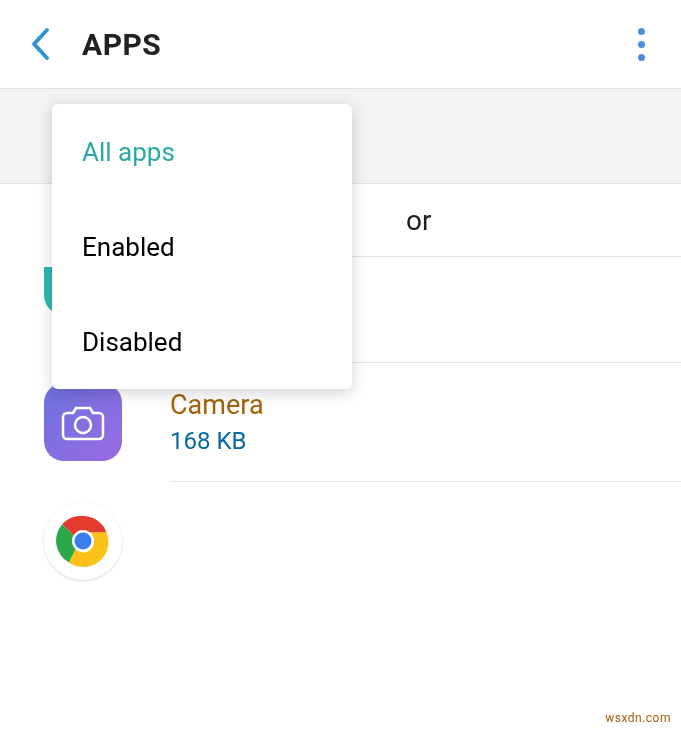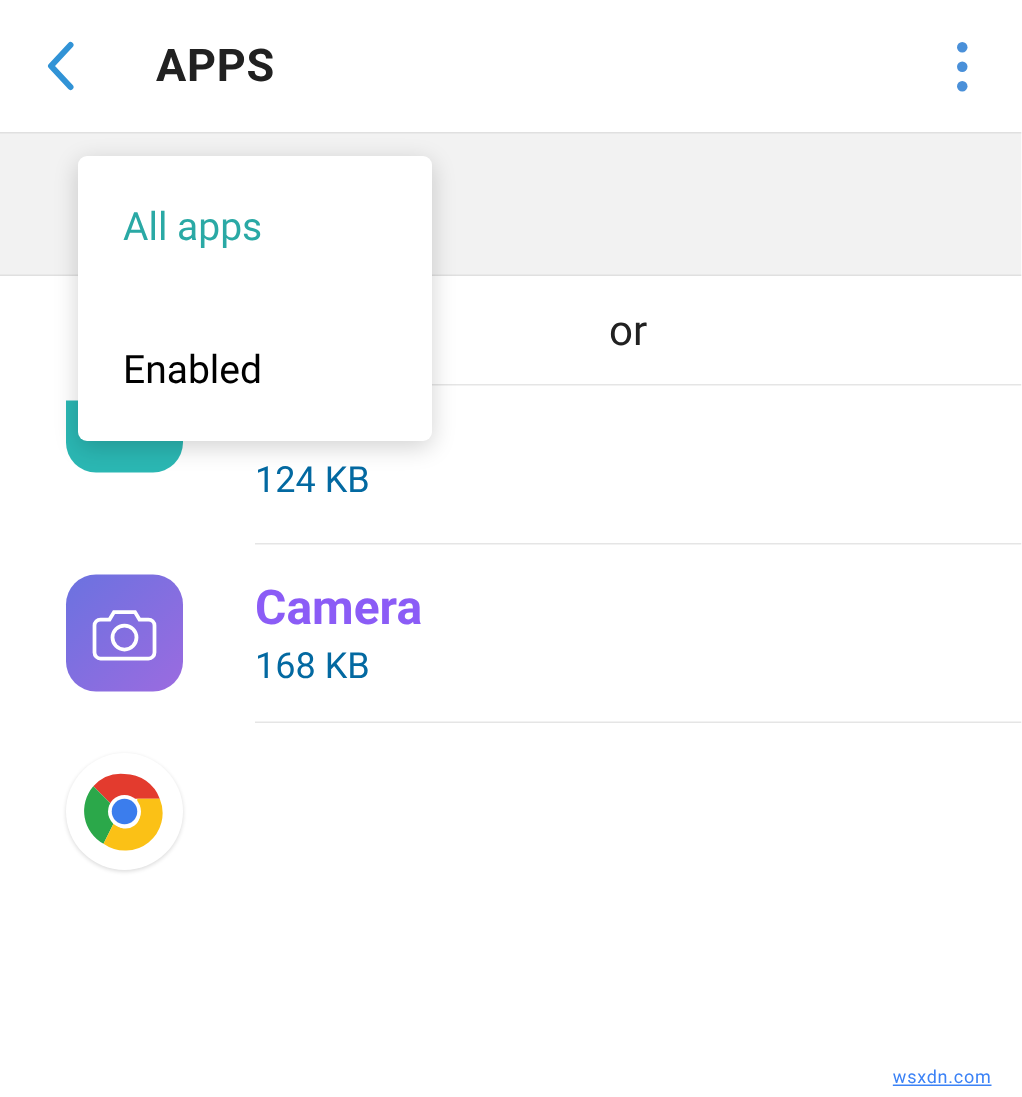"APPS" .header-title { margin-left: 40px -> 18px }
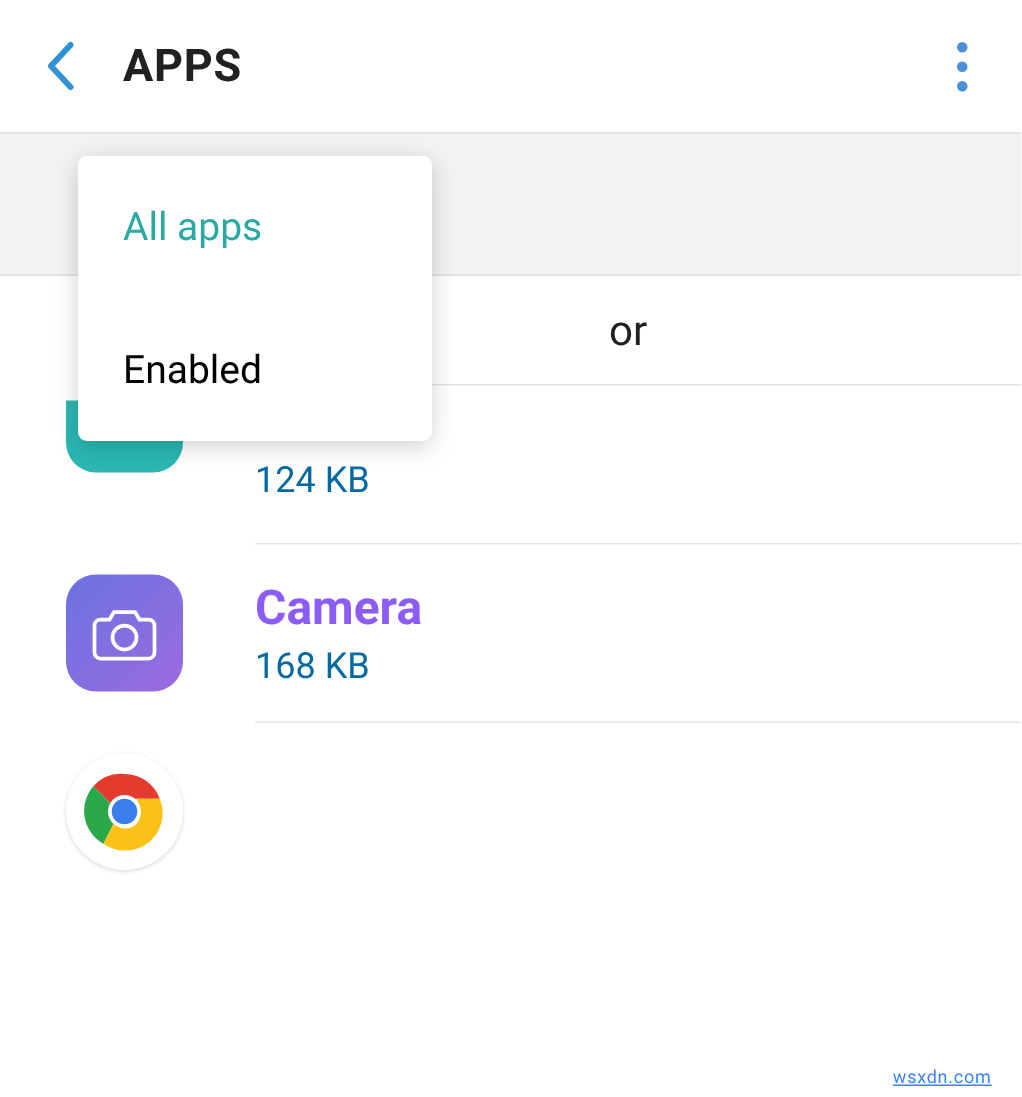"All apps" .popup { width: 236px -> 300px }
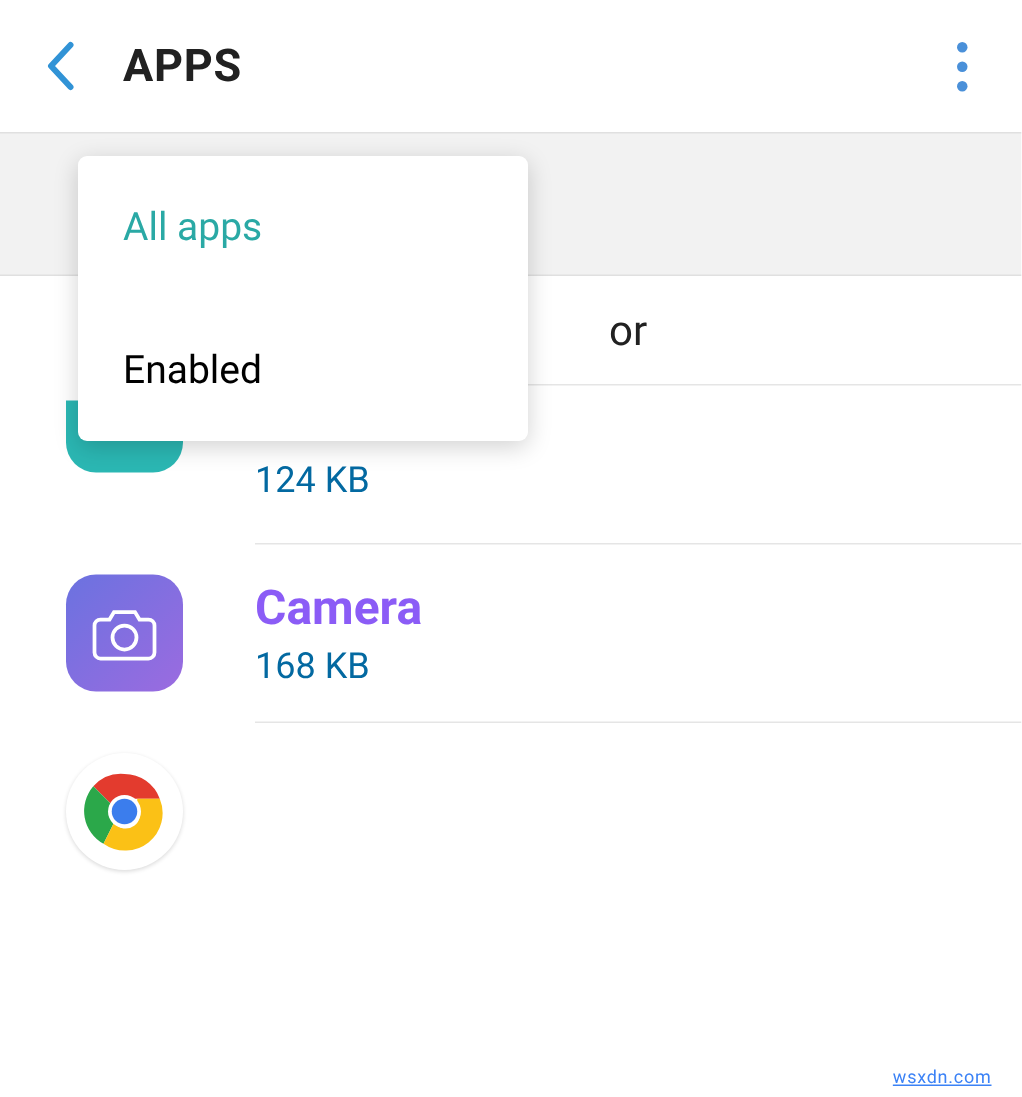"Disabled" div.popup-item { html: none -> <div> <span>Disabled</span> </div> }
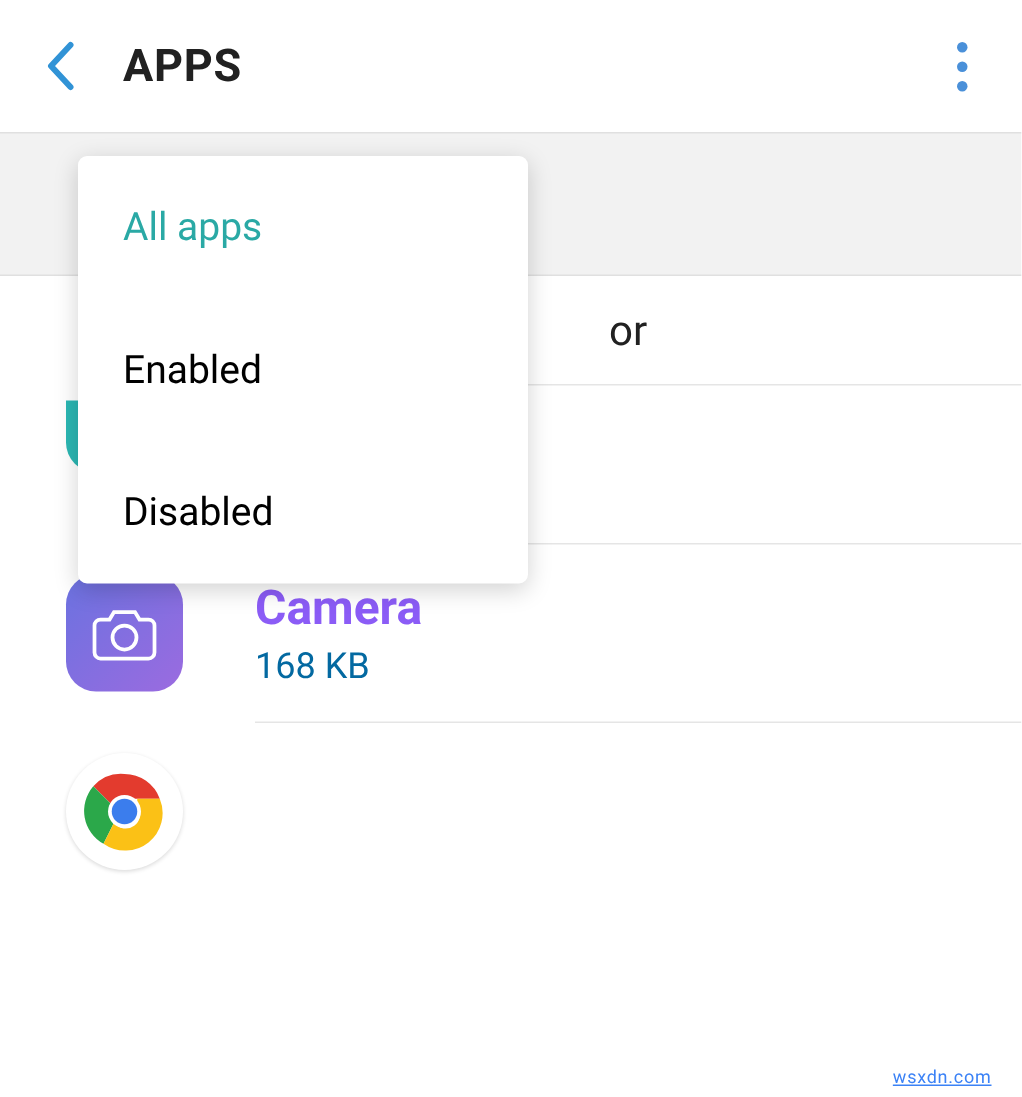"Camera" .app-name { color: #8b5cf6 -> #a16207; font-size: 32px -> 27px; font-weight: 700 -> 400 }
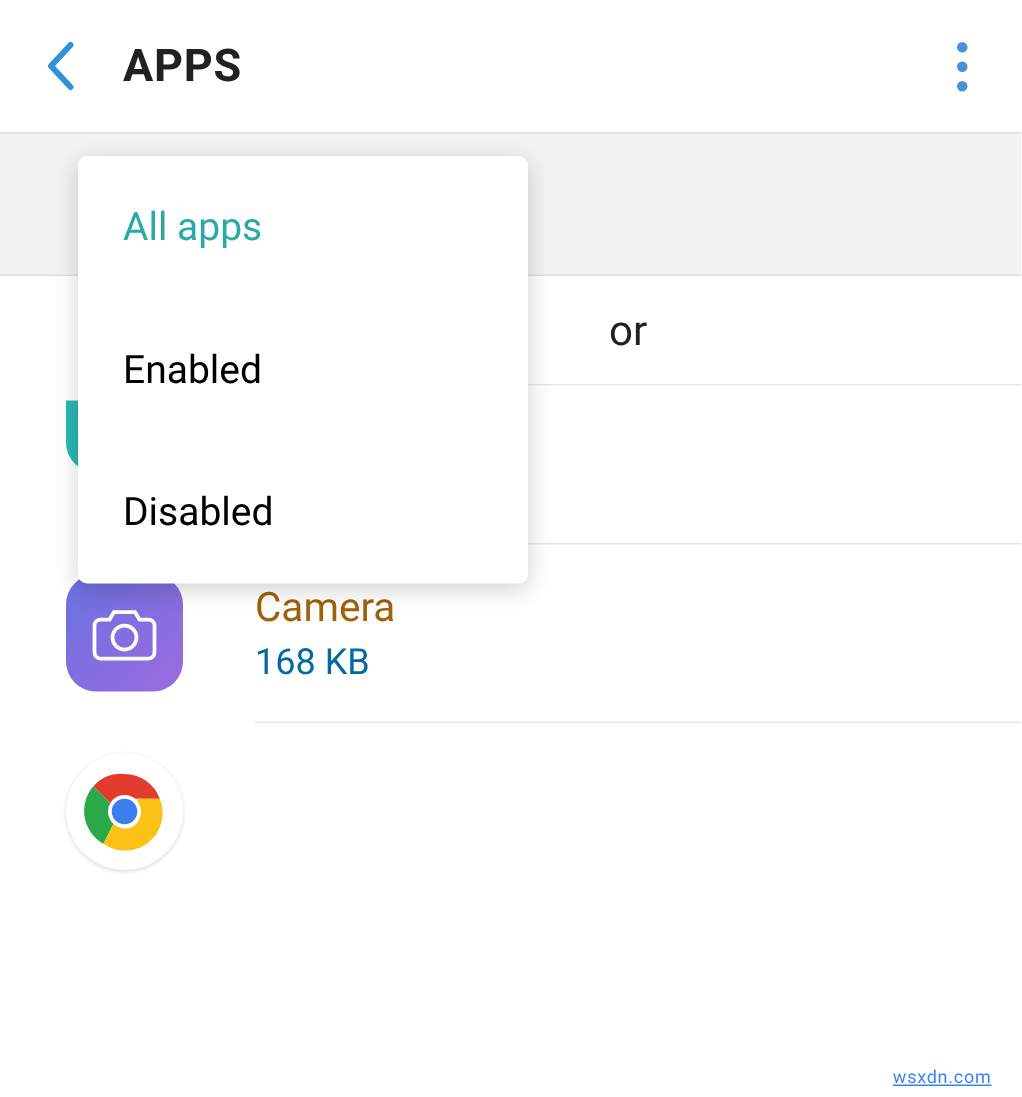"wsxdn.com" .watermark { color: #3b82f6 -> #a16207; right: 20px -> 10px; text-decoration: underline -> none }
